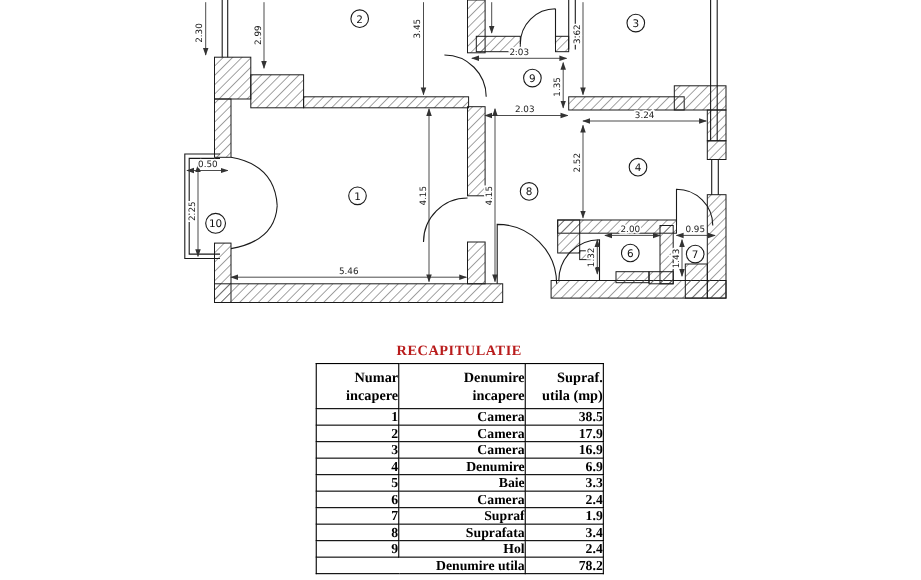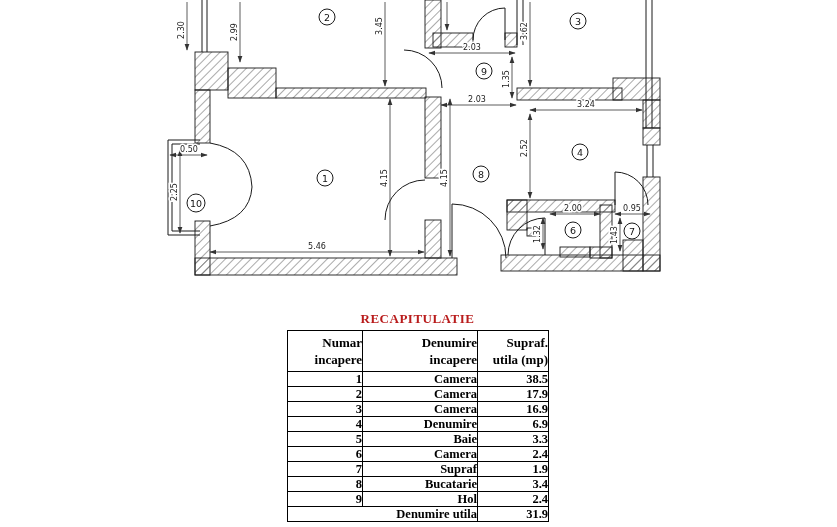"Bucatarie" td { text: Bucatarie -> Suprafata }
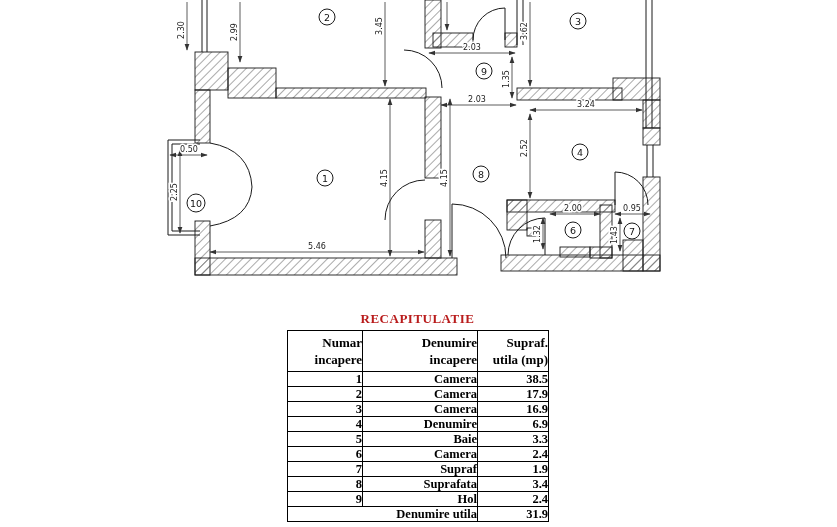"31.9" td { text: 31.9 -> 78.2 }
